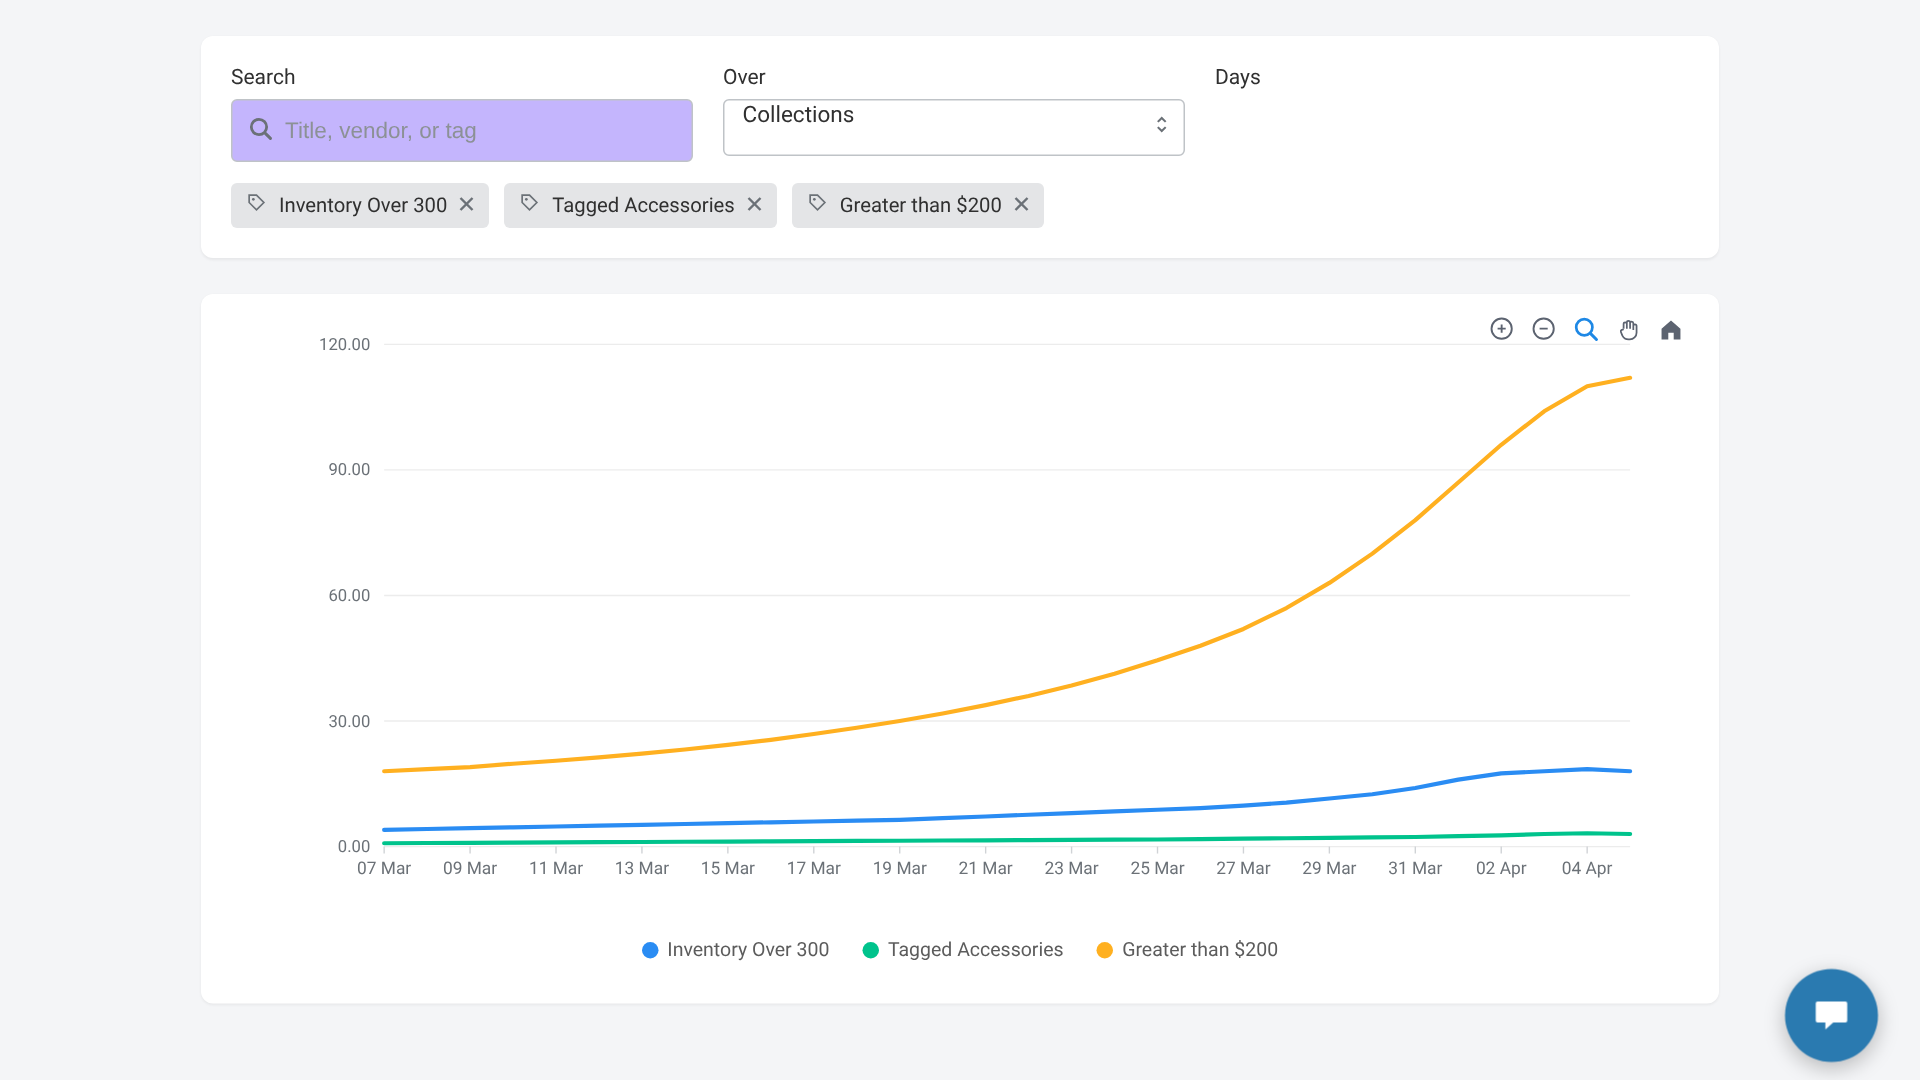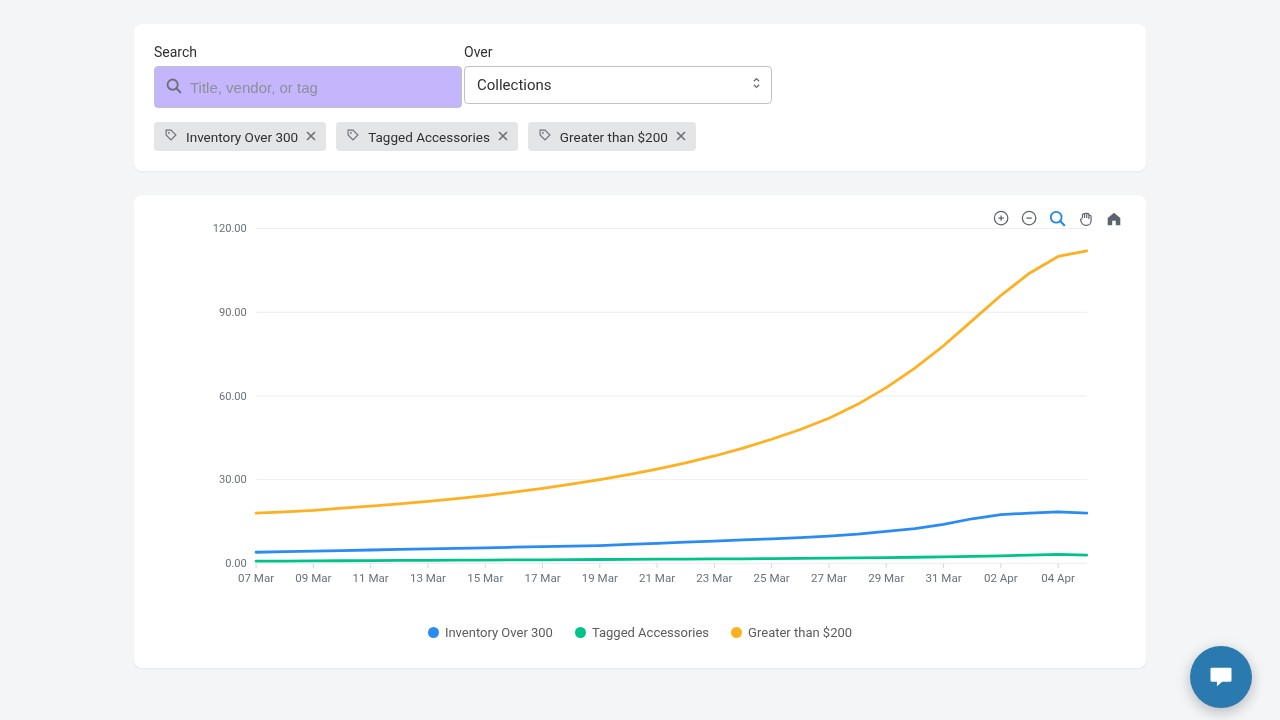"Search" .filter-row { gap: 2px -> 20px }
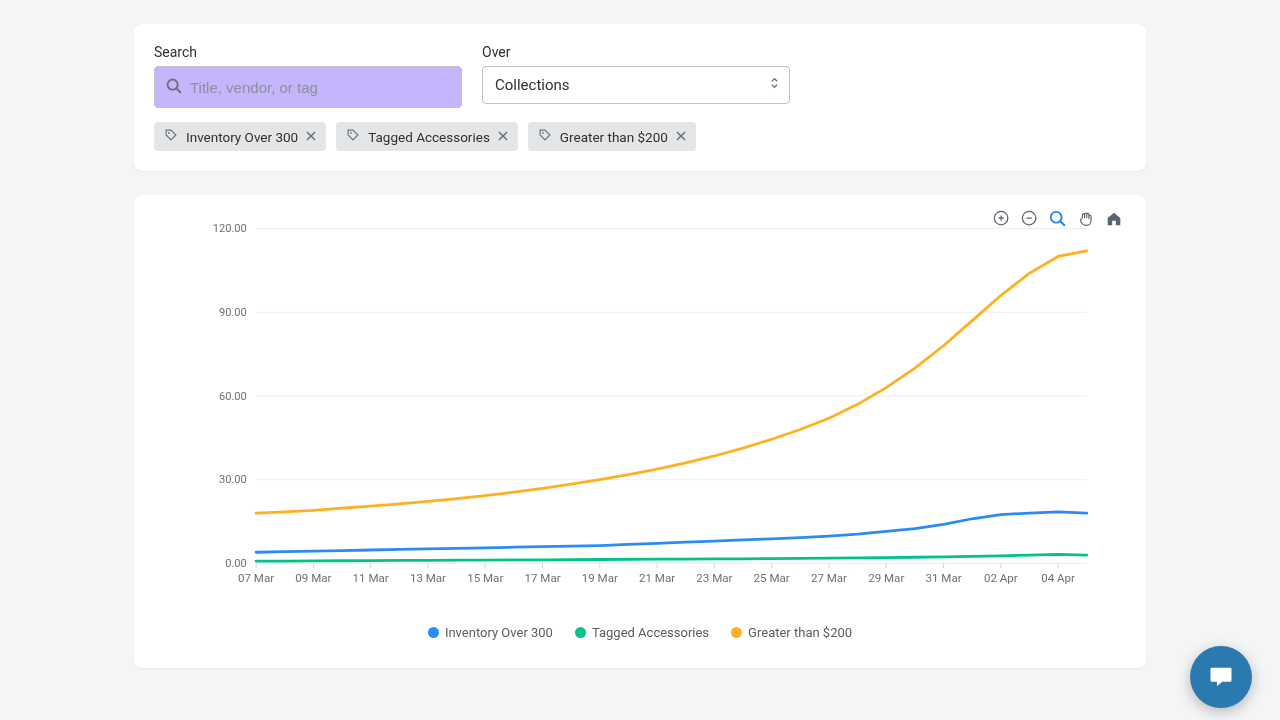"Days" span.filter-label { html: none -> <span>Days</span> }
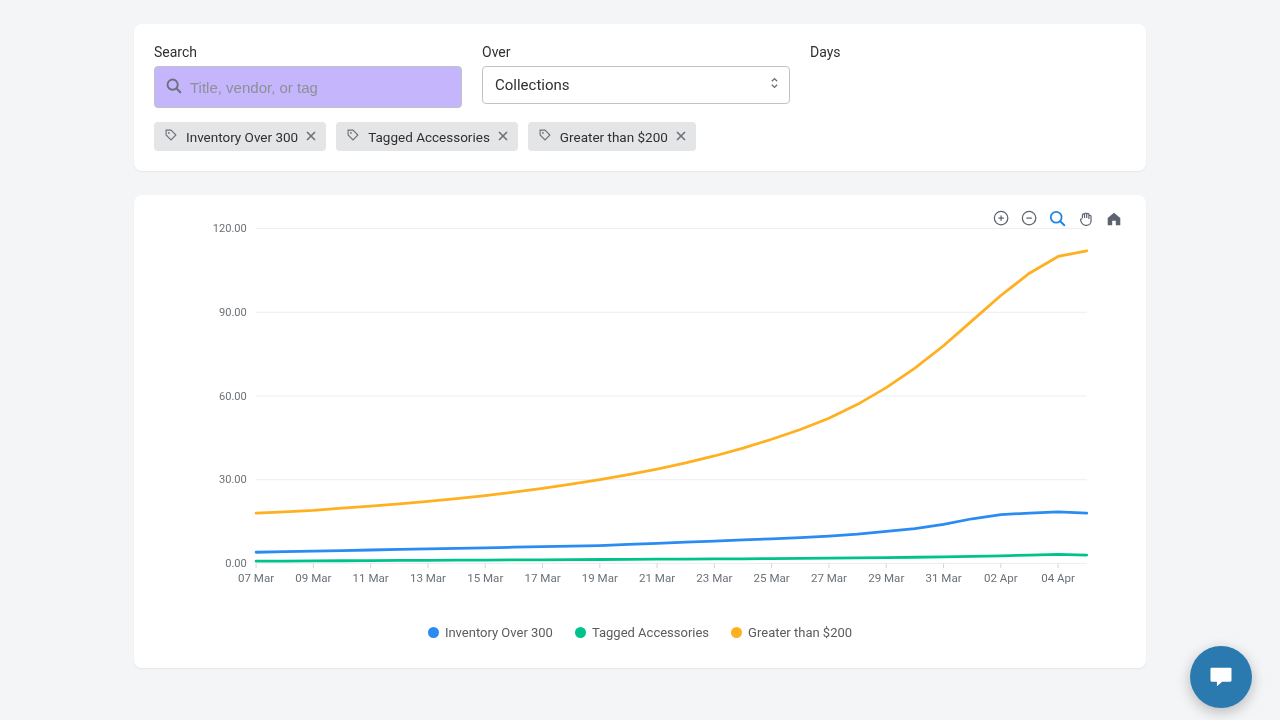"Collections" .select-wrap { align-items: center -> none }
